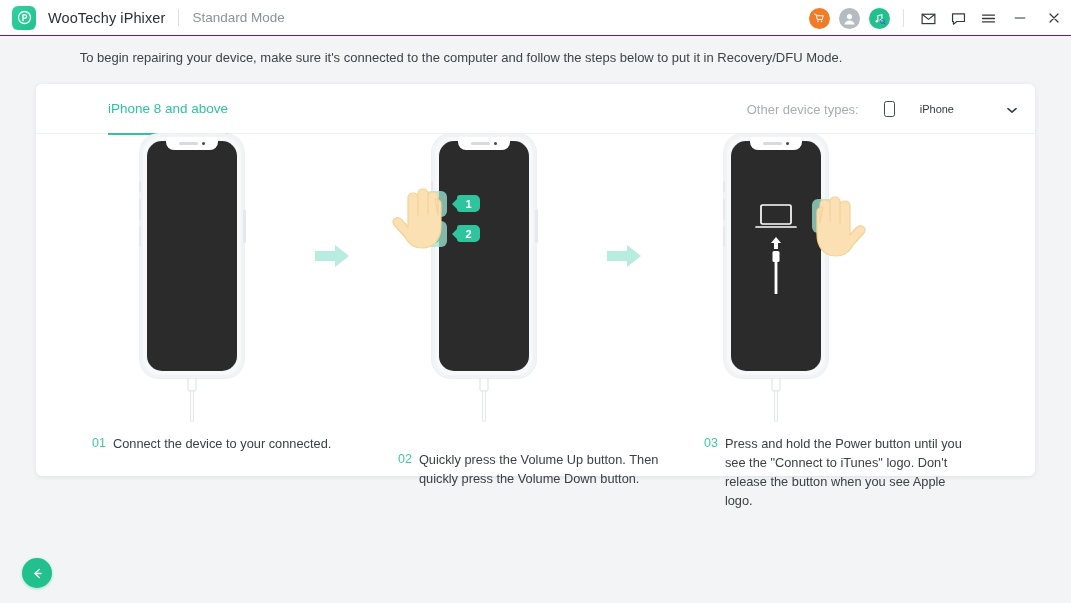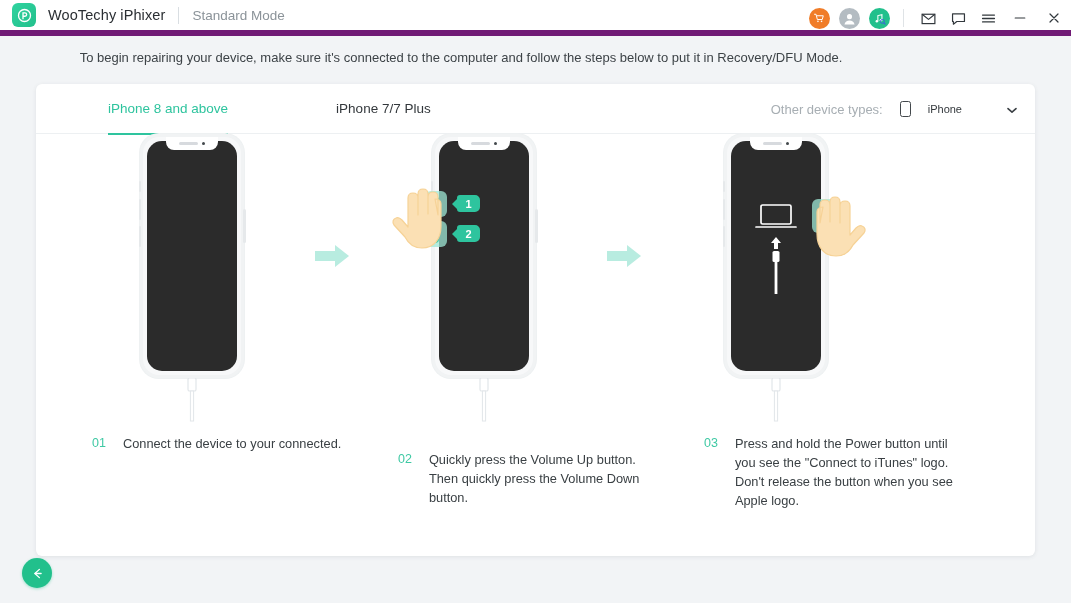"WooTechy iPhixer" .titlebar { border-bottom: 6px solid #701a75 -> 1px solid #701a75 }
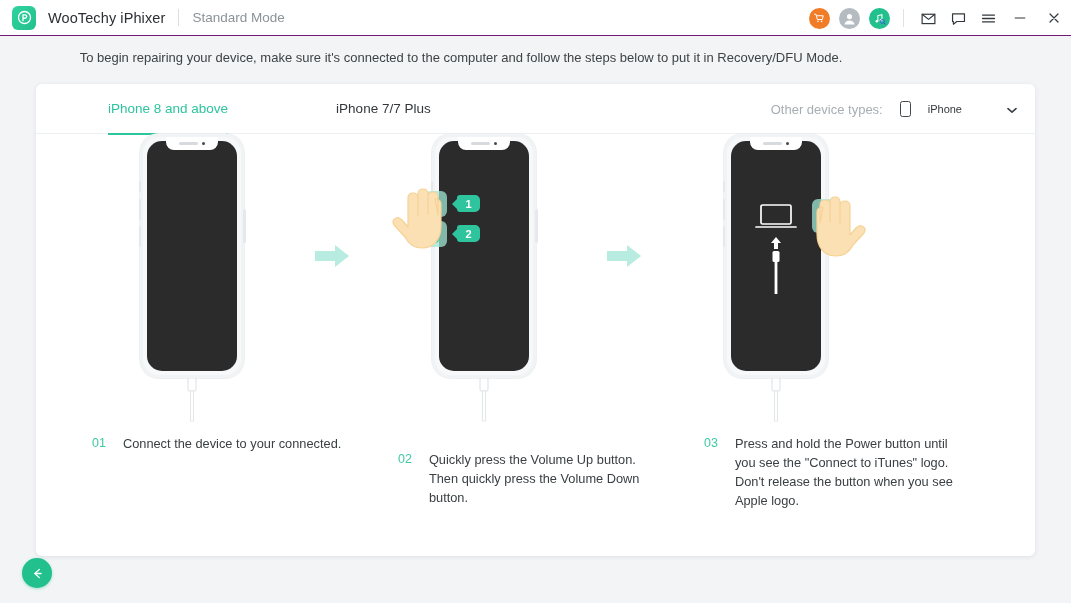"iPhone 8 and above" .card { height: 472px -> 392px }
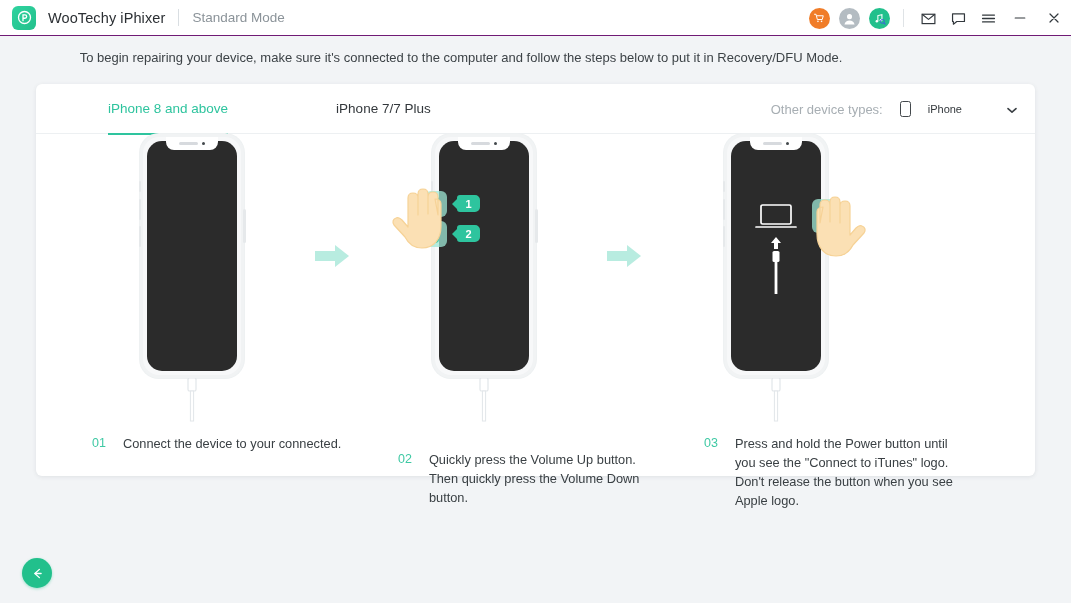"iPhone 7/7 Plus" div.tab { html: <div>iPhone 7/7 Plus</div> -> none }
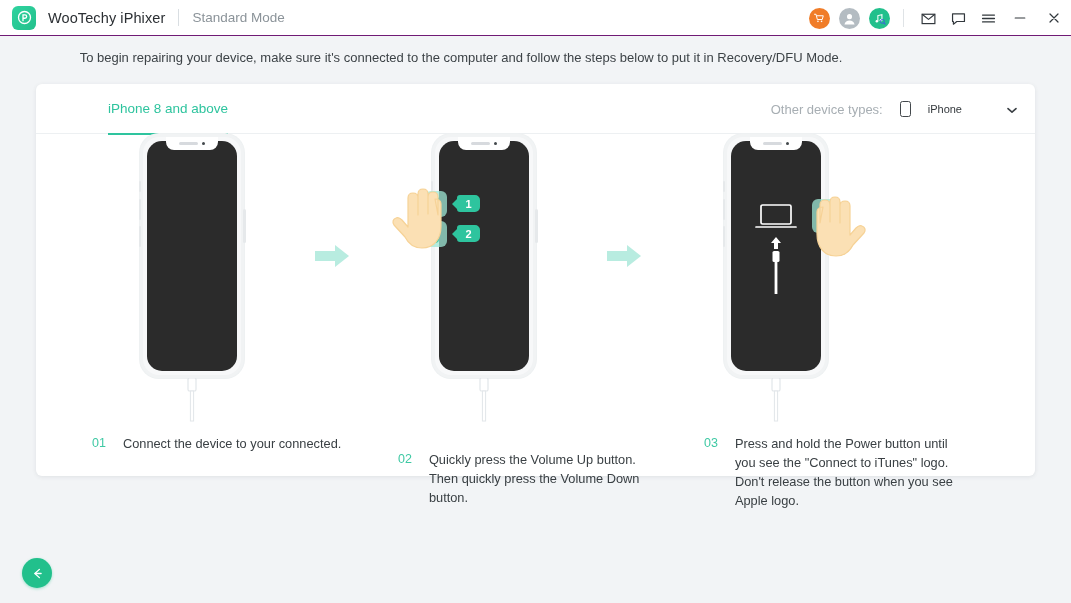"Other device types:" .devtype { gap: 17px -> 25px }
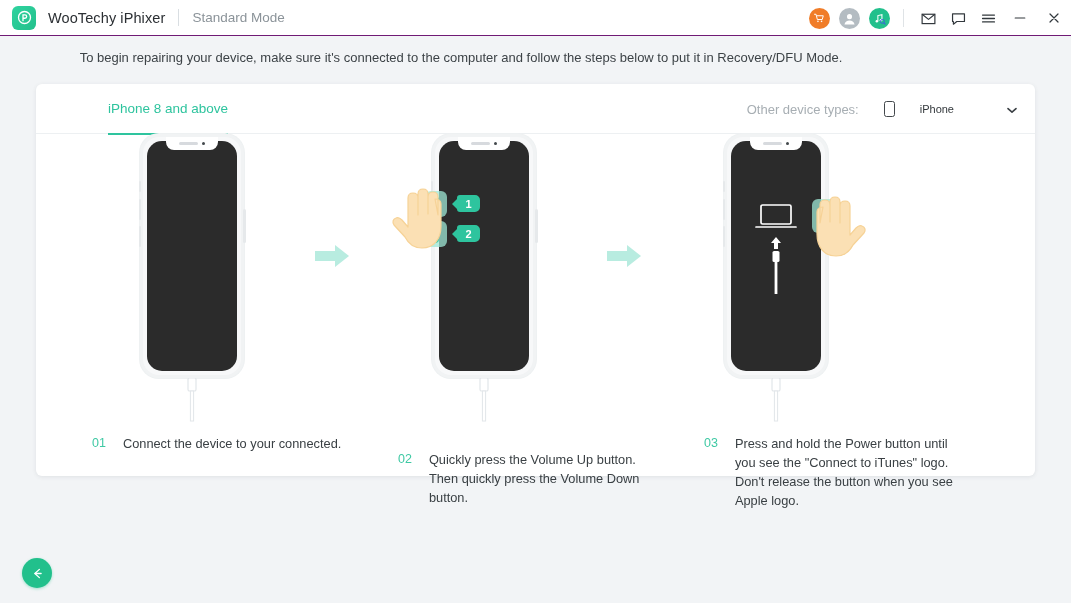"01" .cap { gap: 17px -> 7px }
